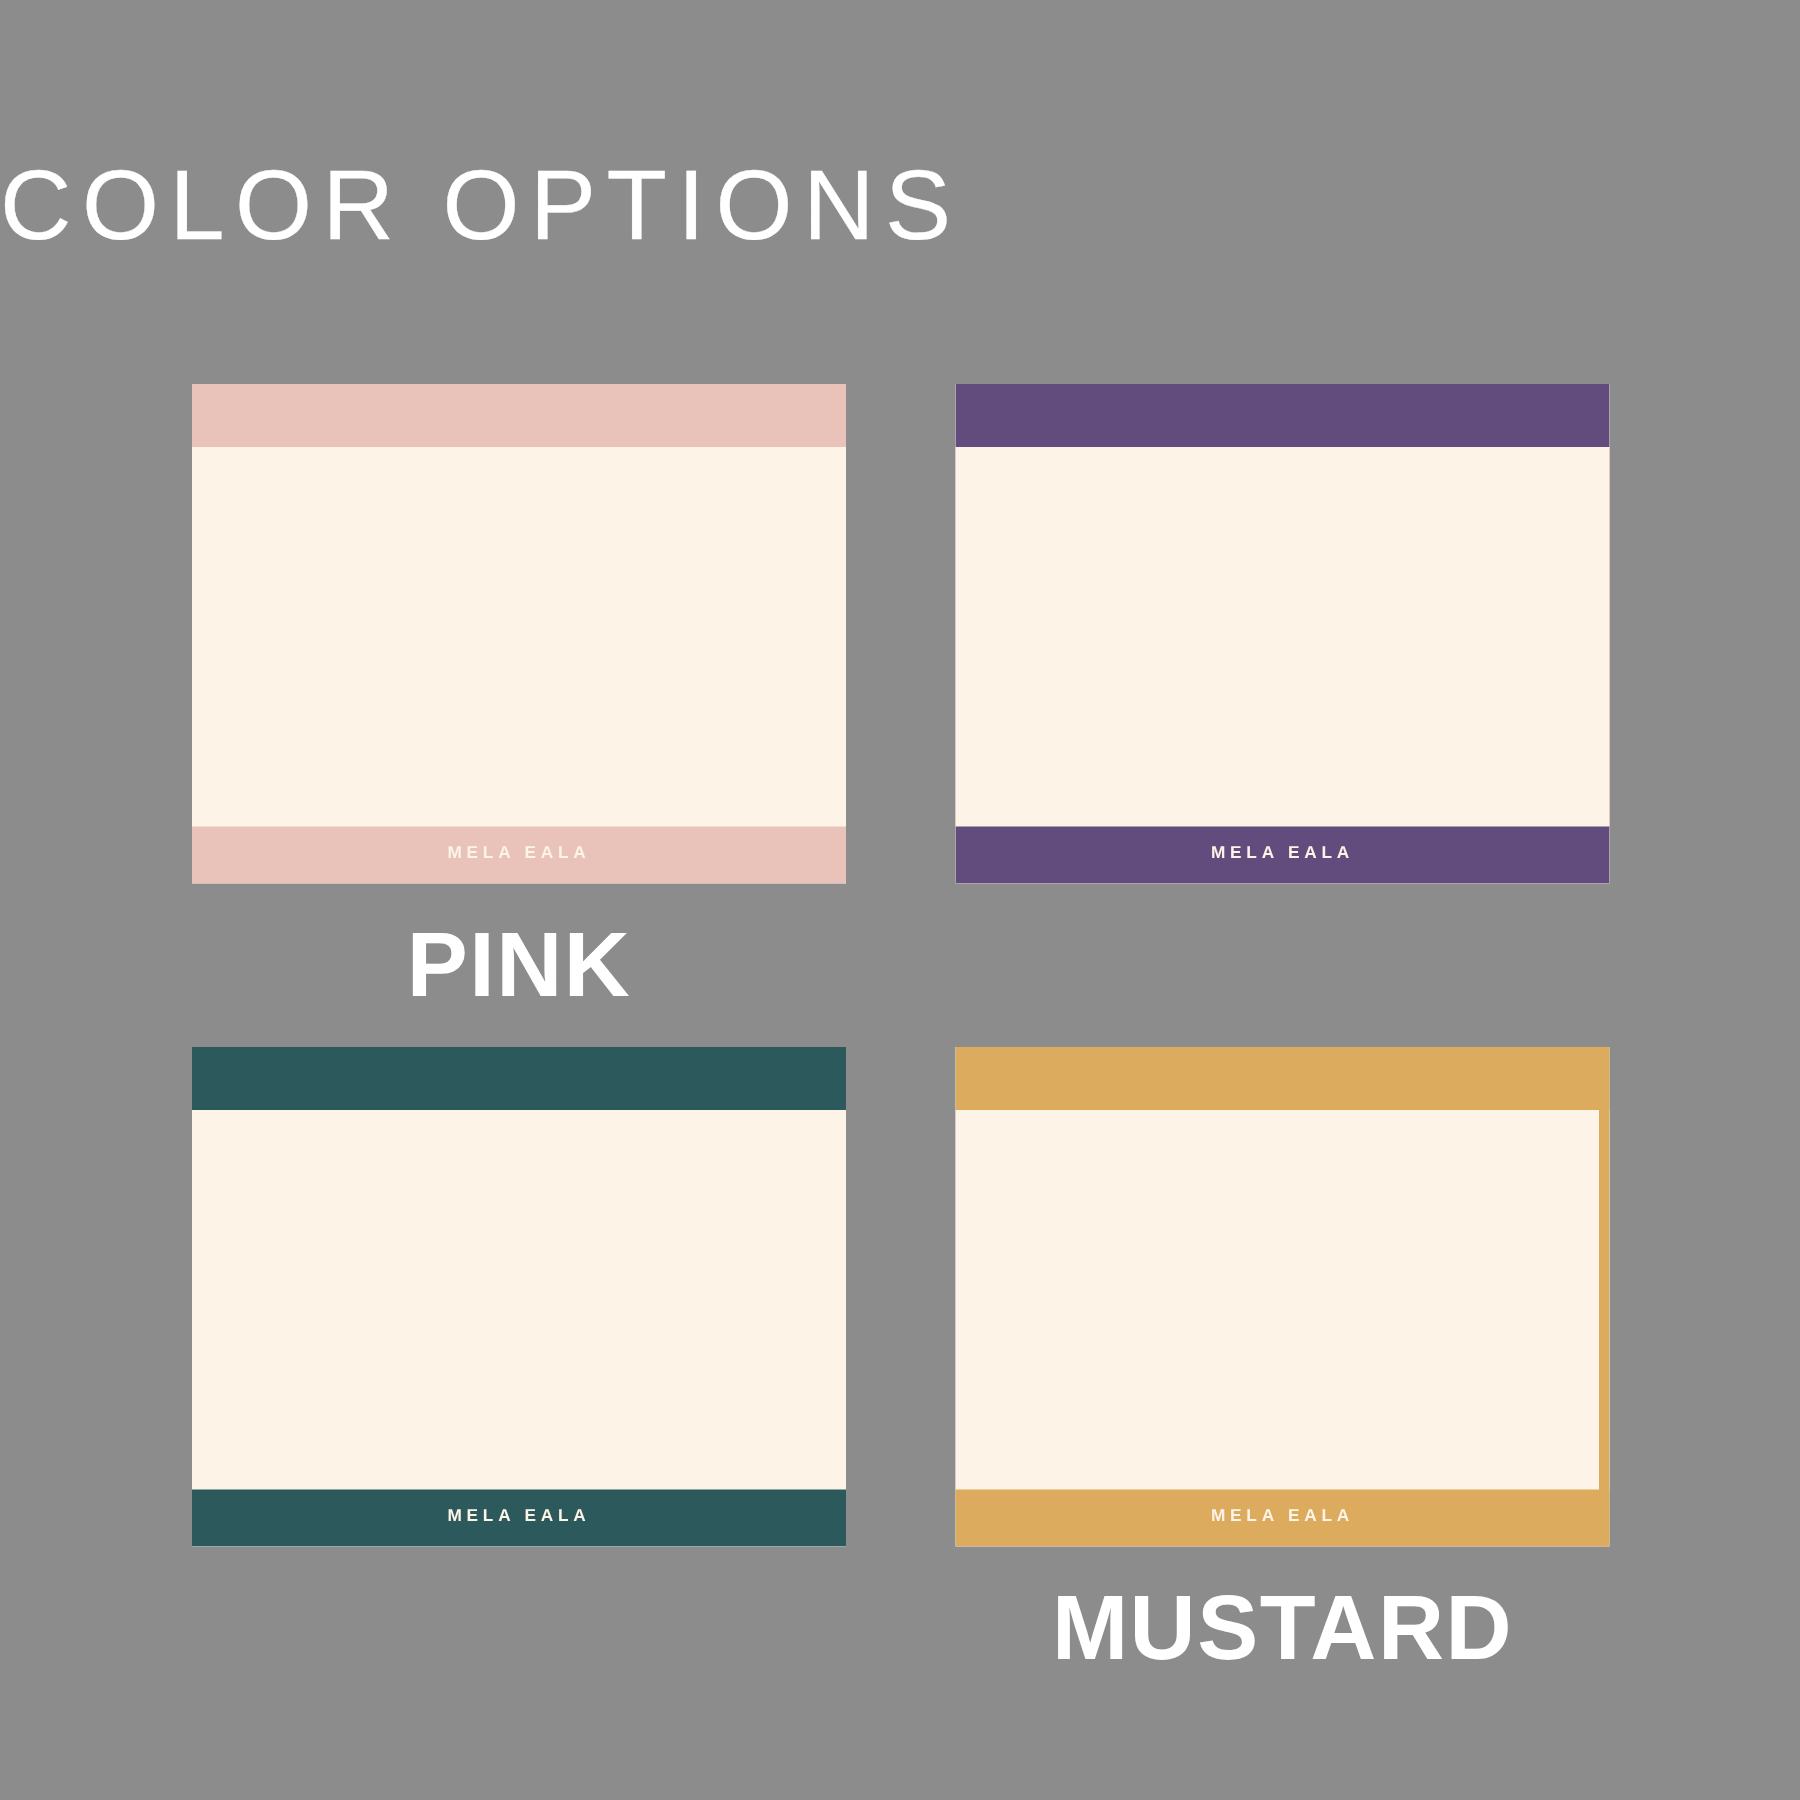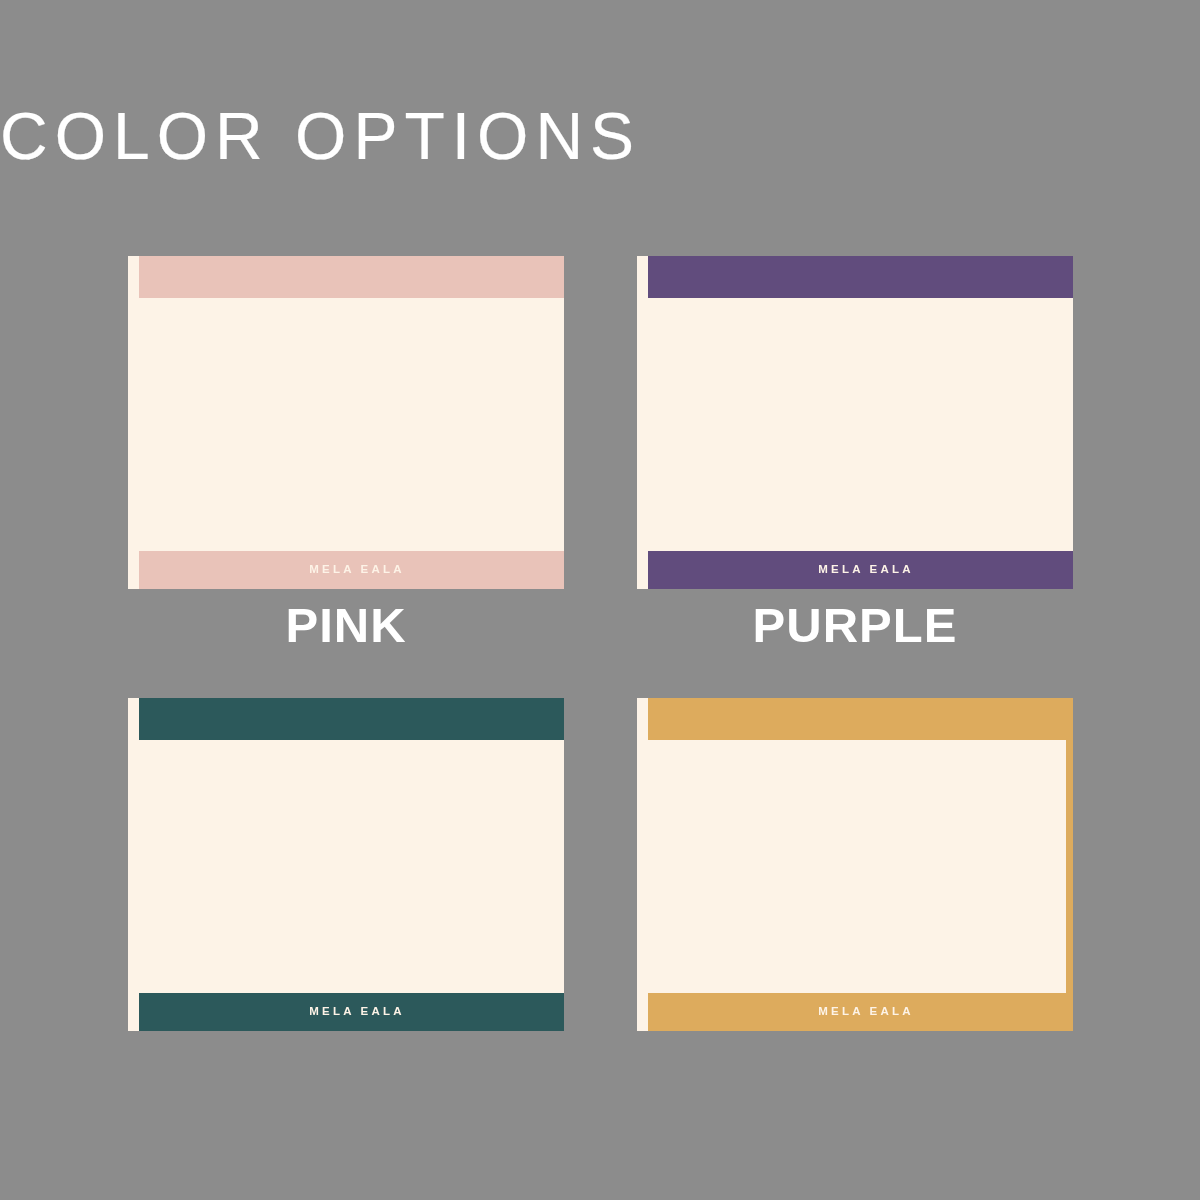"MELA EALA" .card-band { margin-left: 11px -> none }
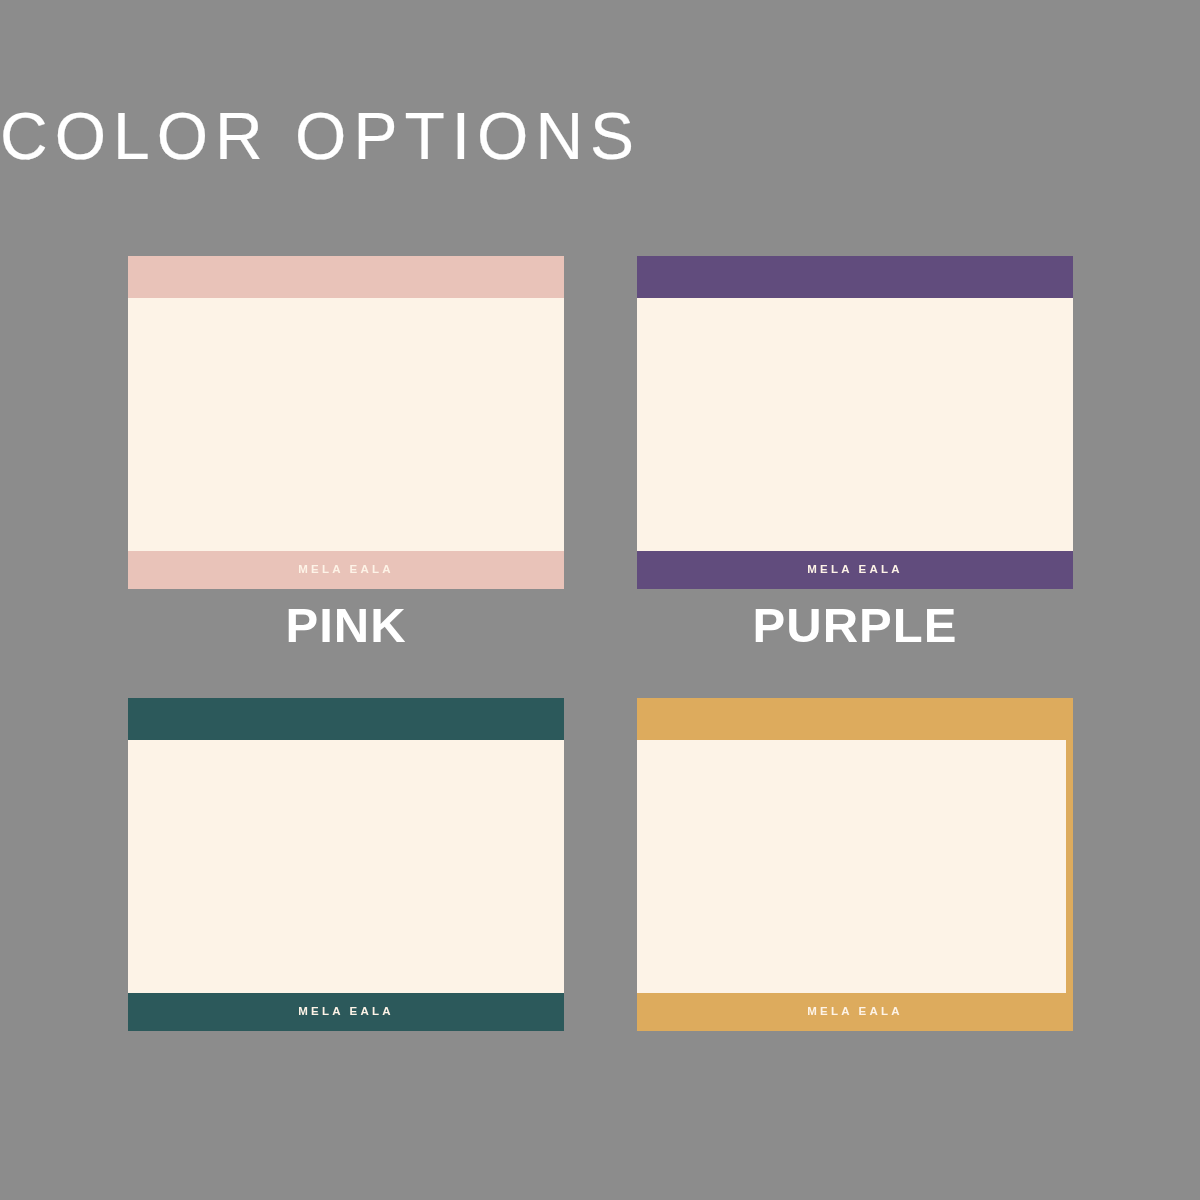"PINK" .swatch-caption { font-size: 49px -> 61px; margin-top: 12px -> 24px }
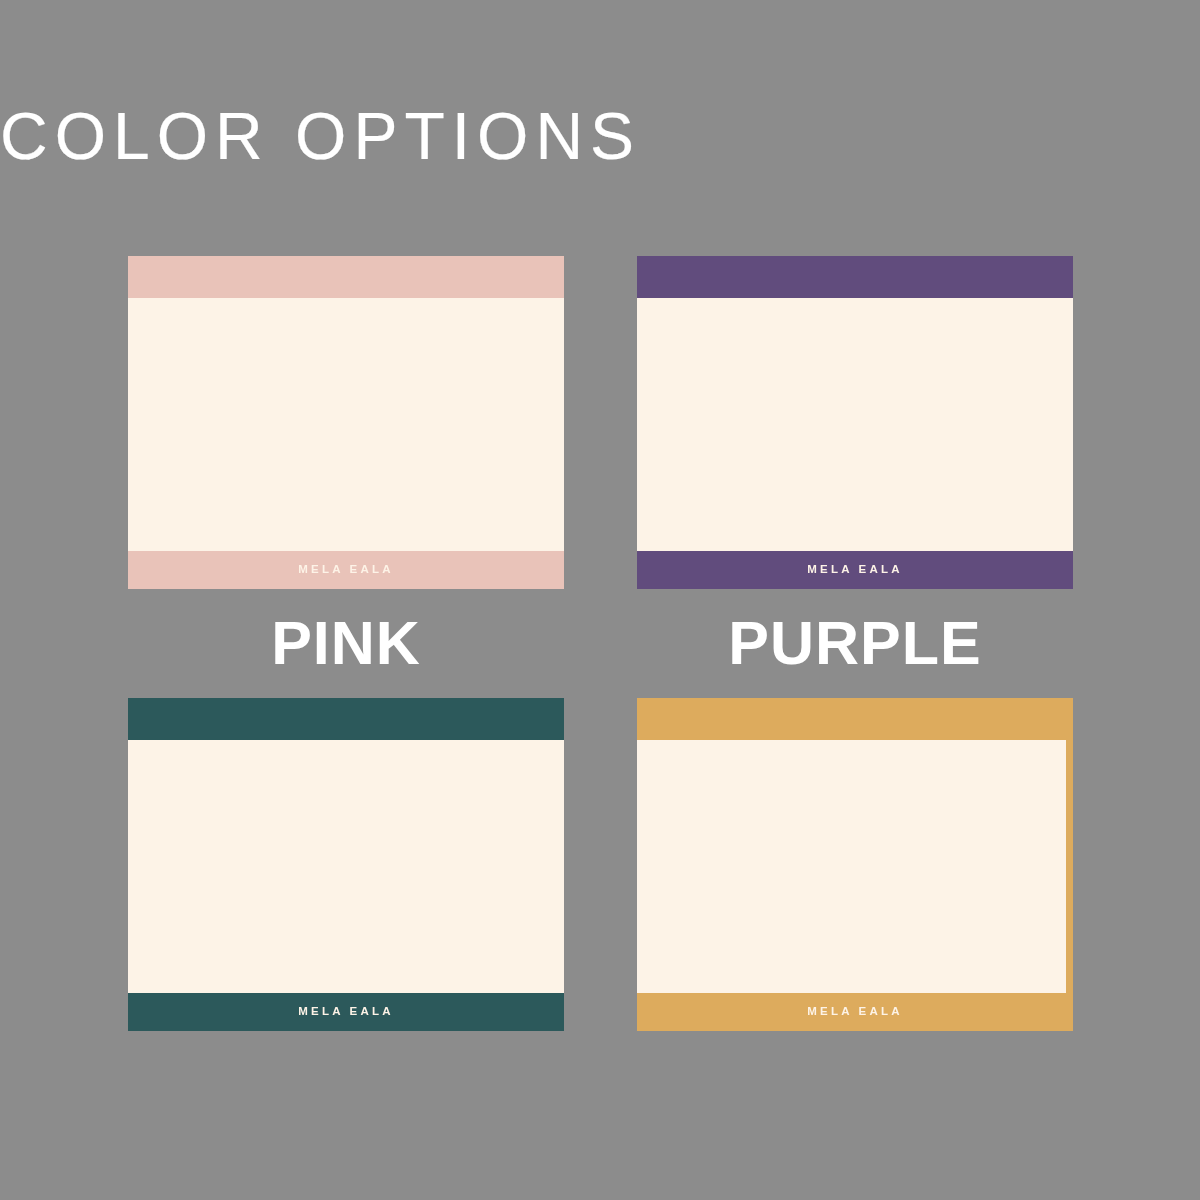"PURPLE" div.swatch-caption { html: <div>PURPLE</div> -> none }
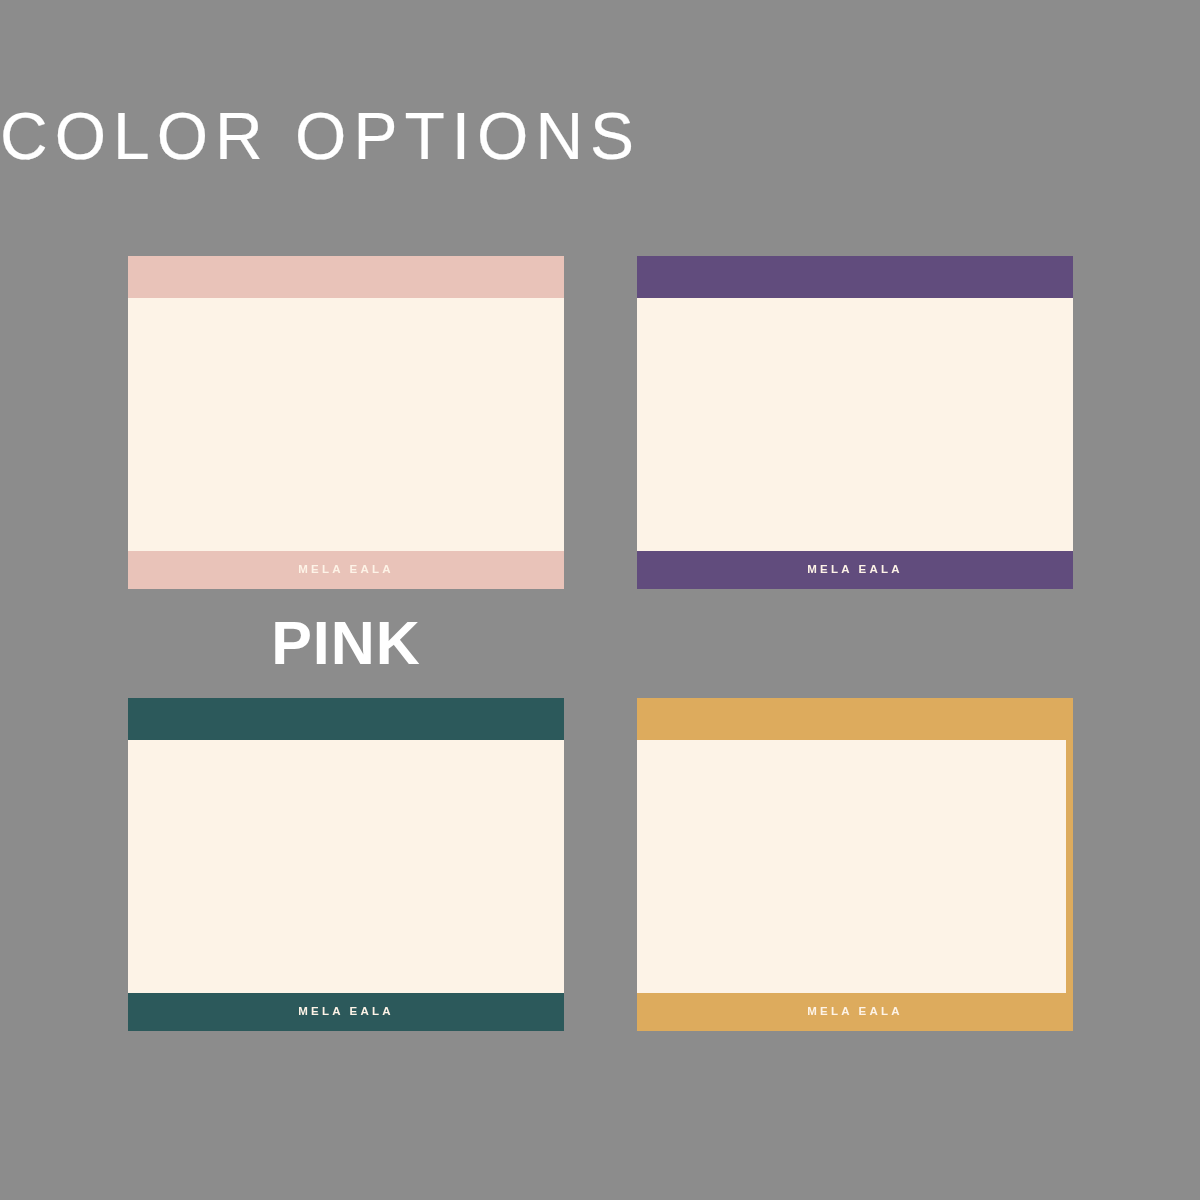"MUSTARD" div.swatch-caption { html: none -> <div>MUSTARD</div> }
